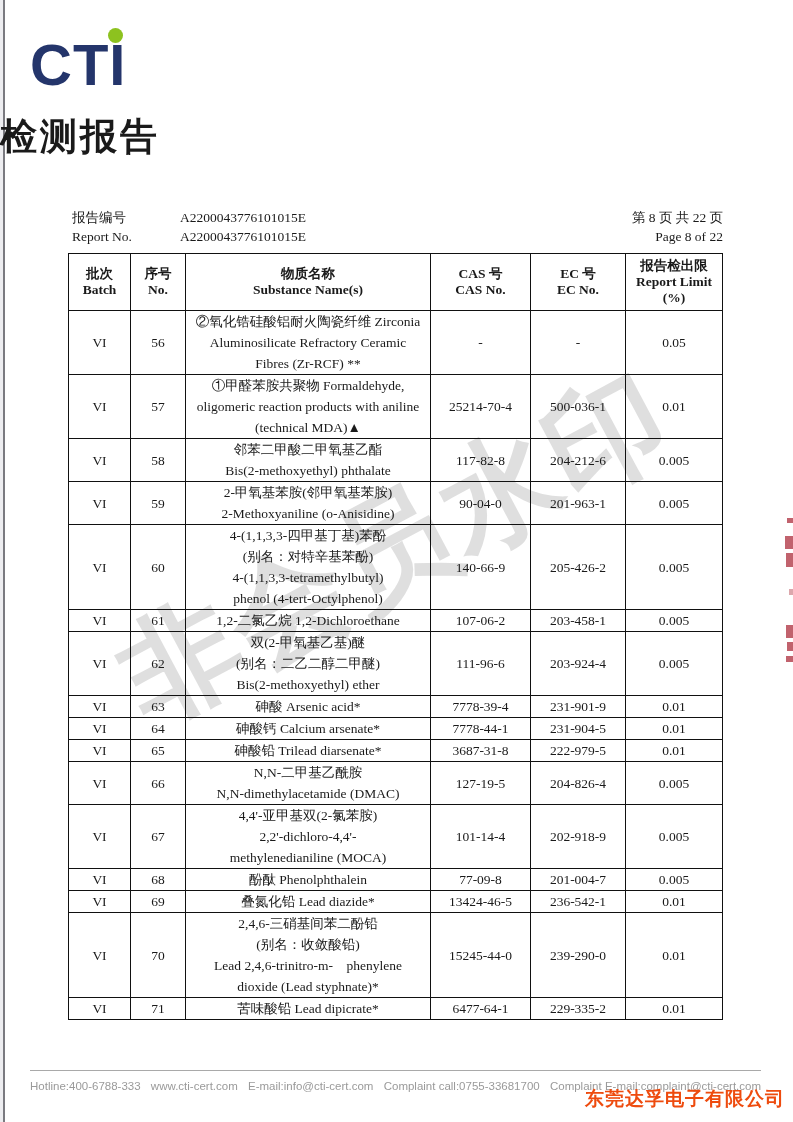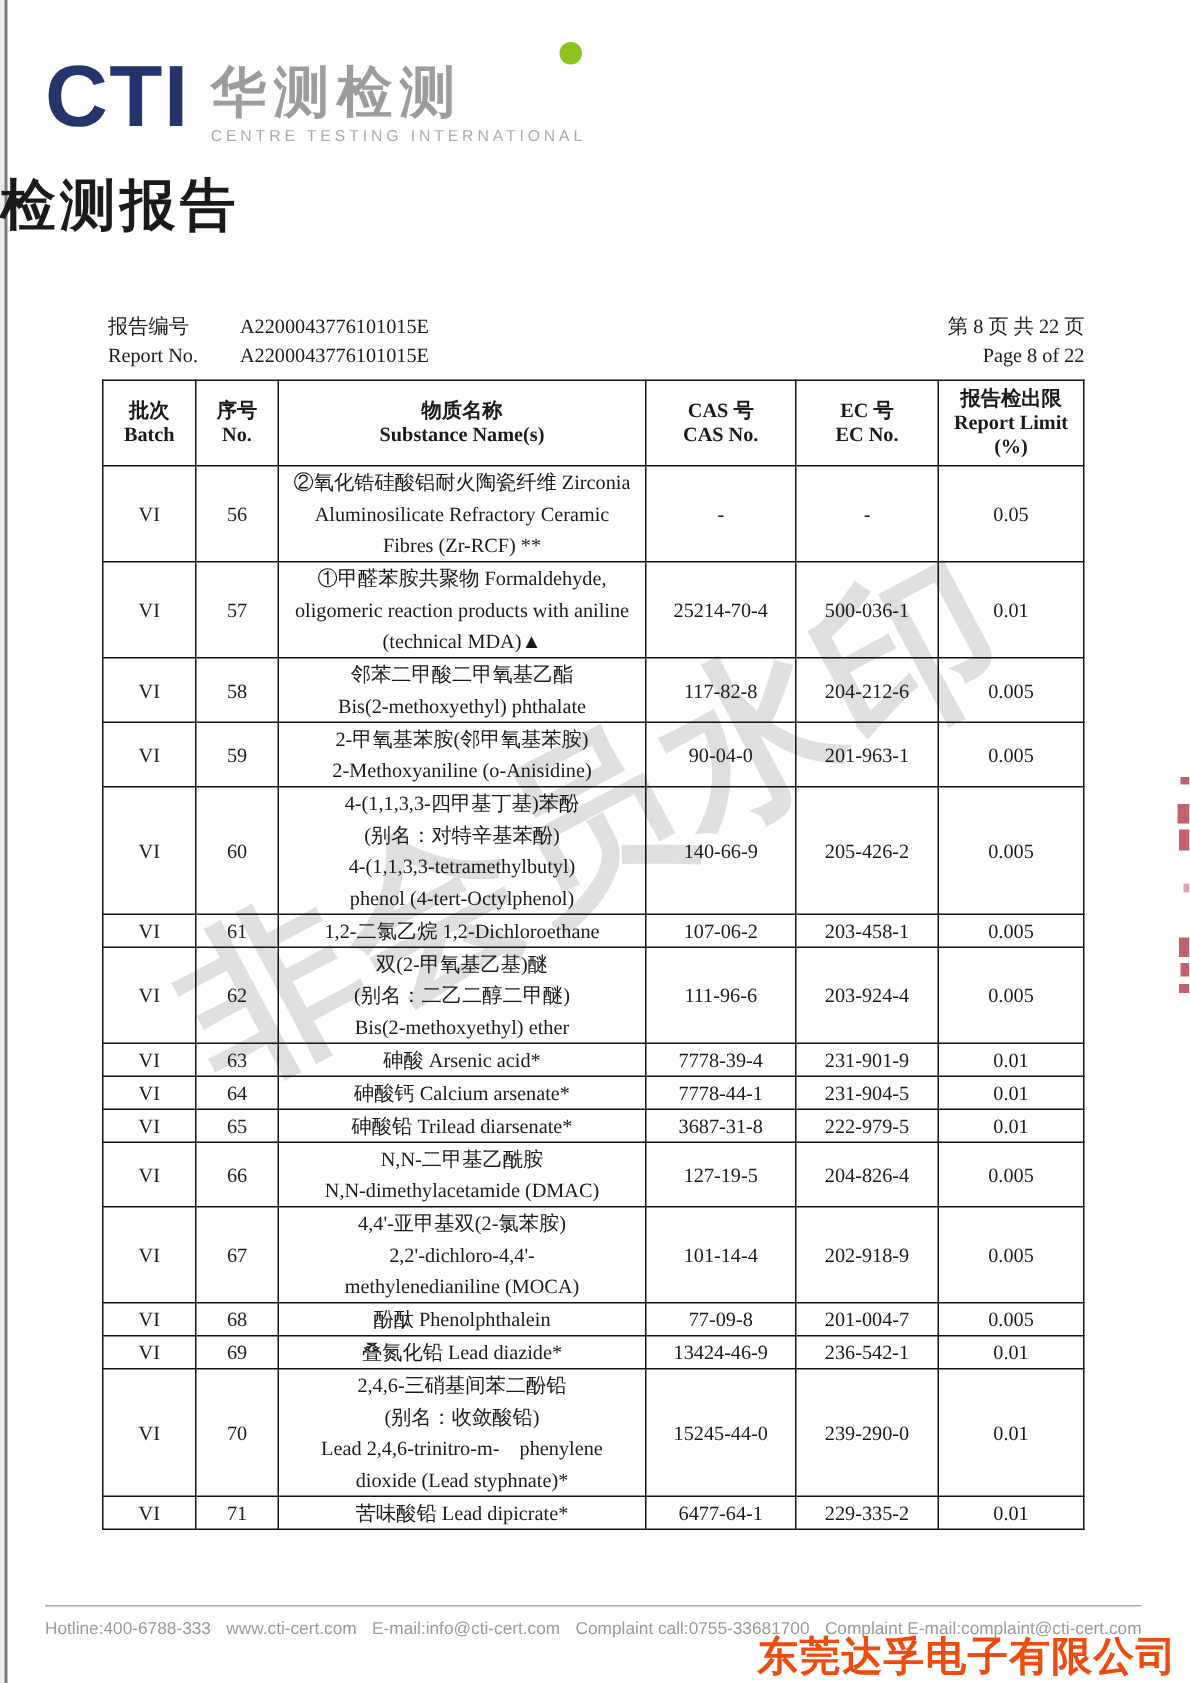"华测检测" div.logo-right { html: <div> <div>华测检测</div> <div>CENTRE TESTING INTERNATIONAL</div> </div> -> none }
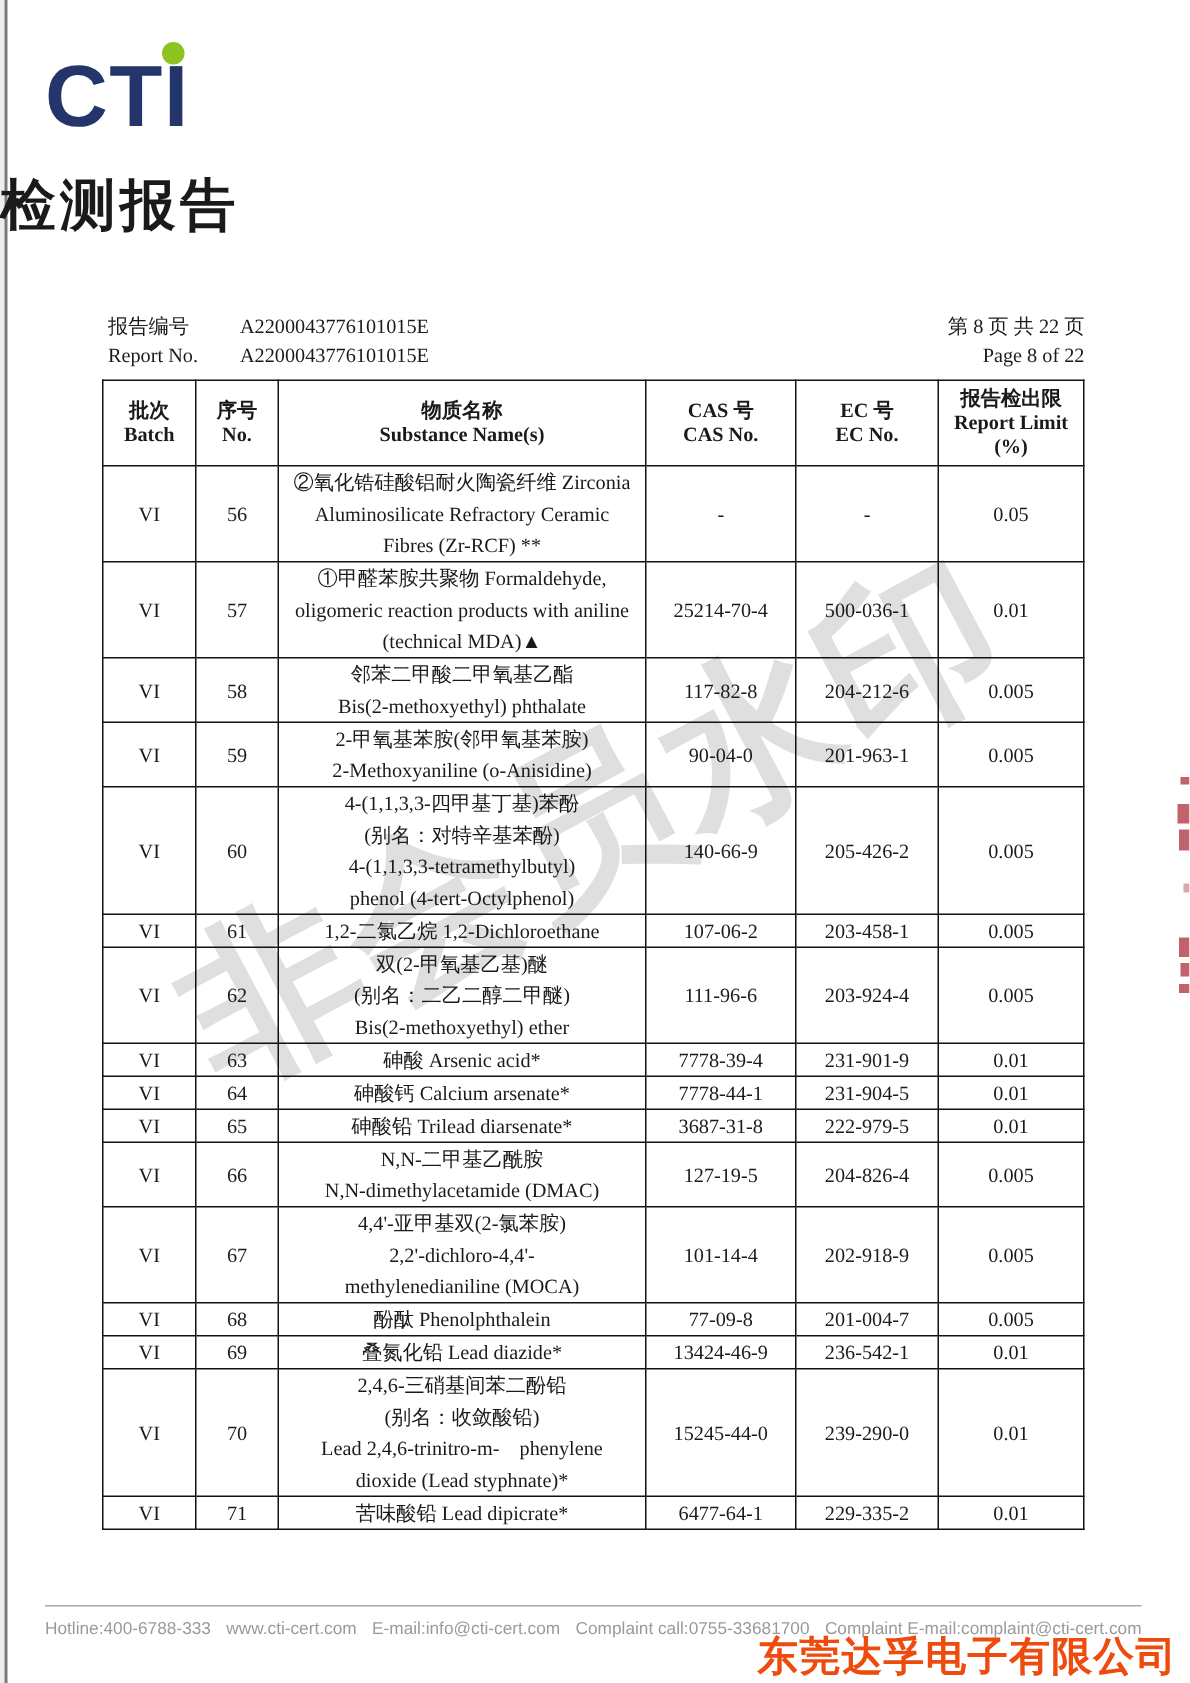"报告编号" .ri-left { gap: none -> 20px }
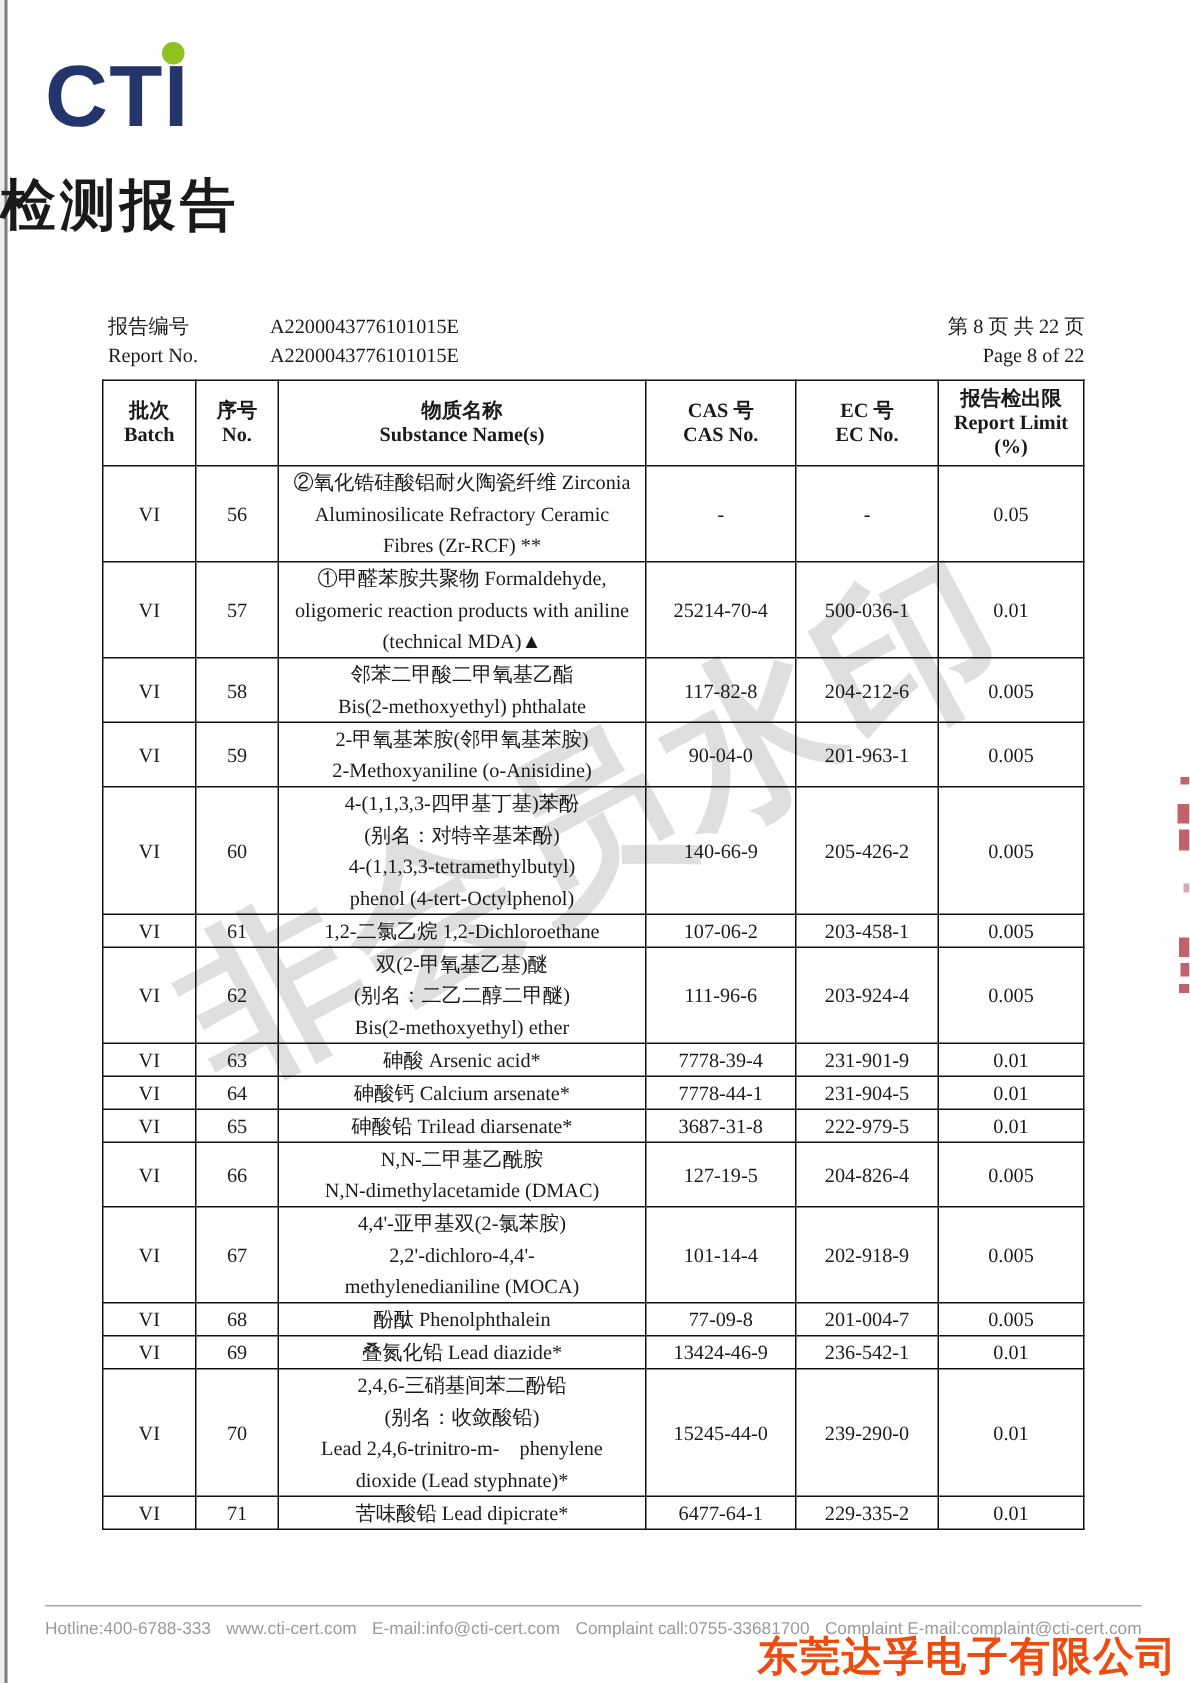"13424-46-9" td { text: 13424-46-9 -> 13424-46-5 }
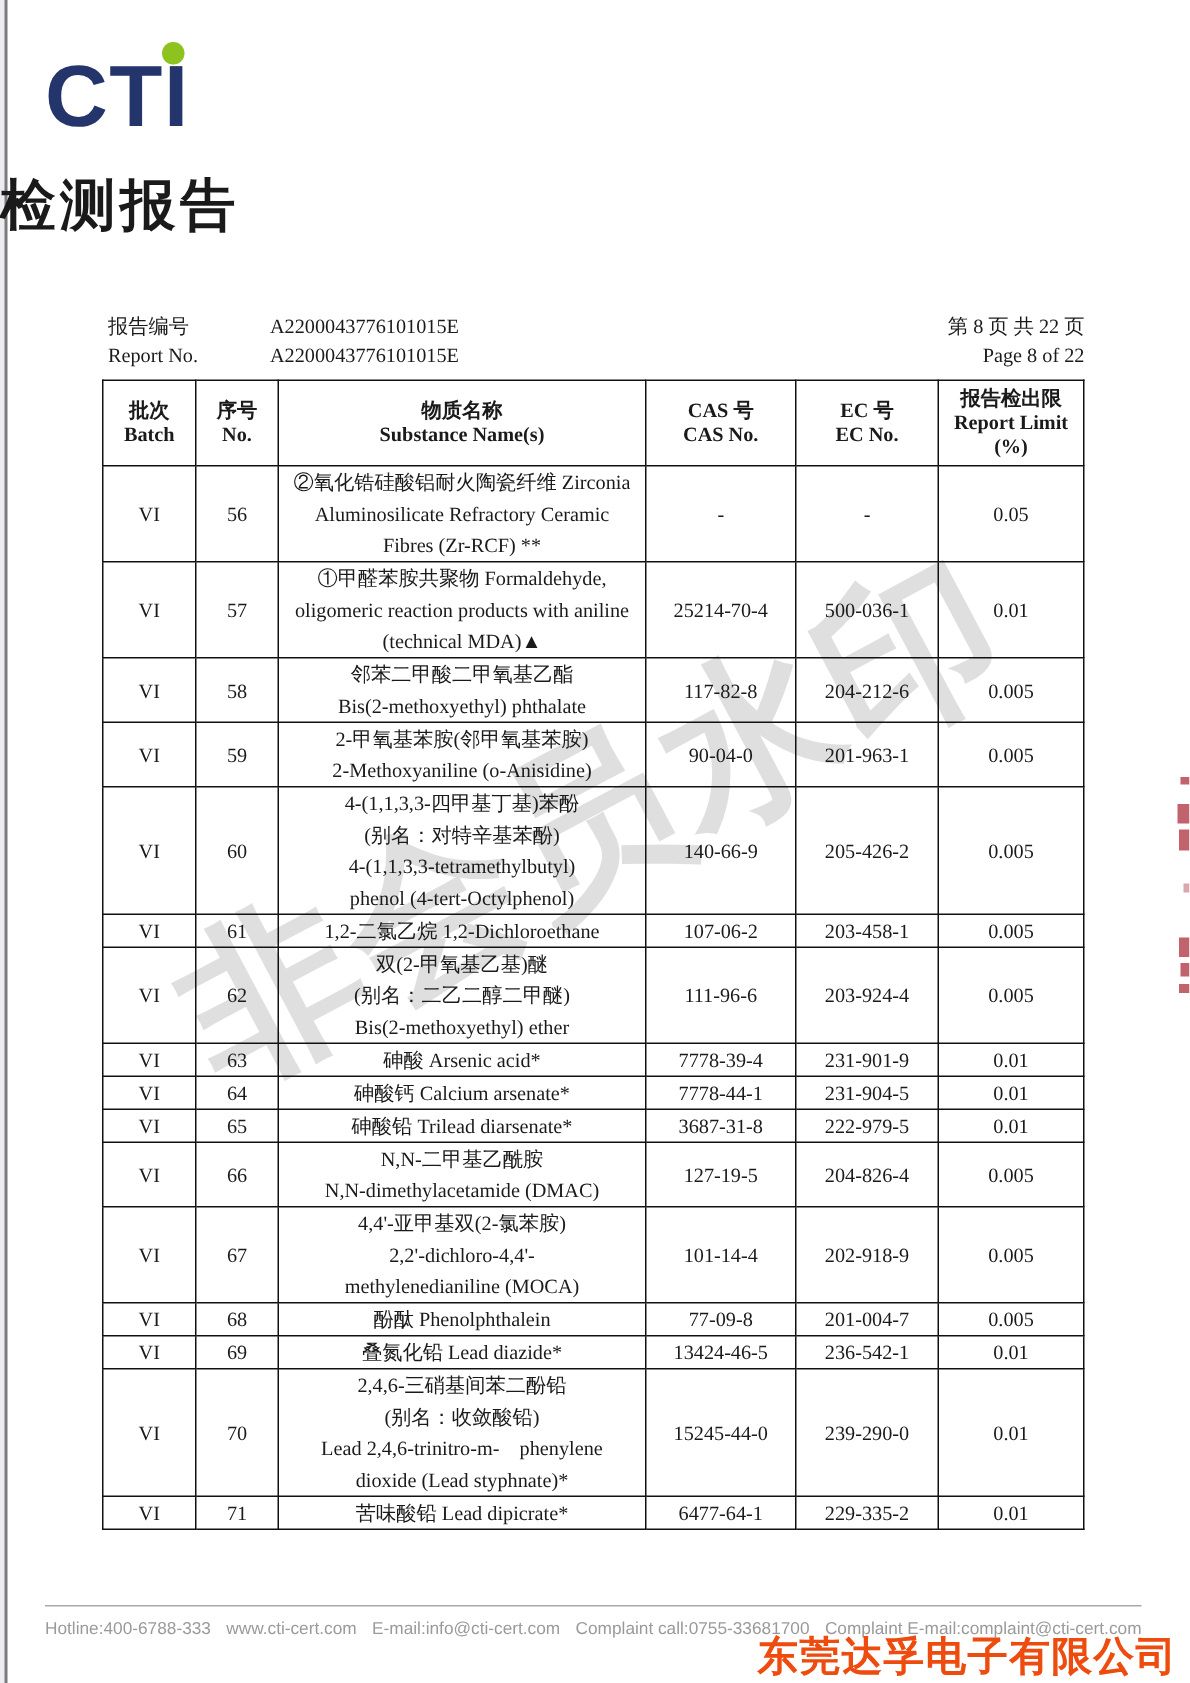"东莞达孚电子有限公司" .company-stamp { font-size: 27px -> 19px }
